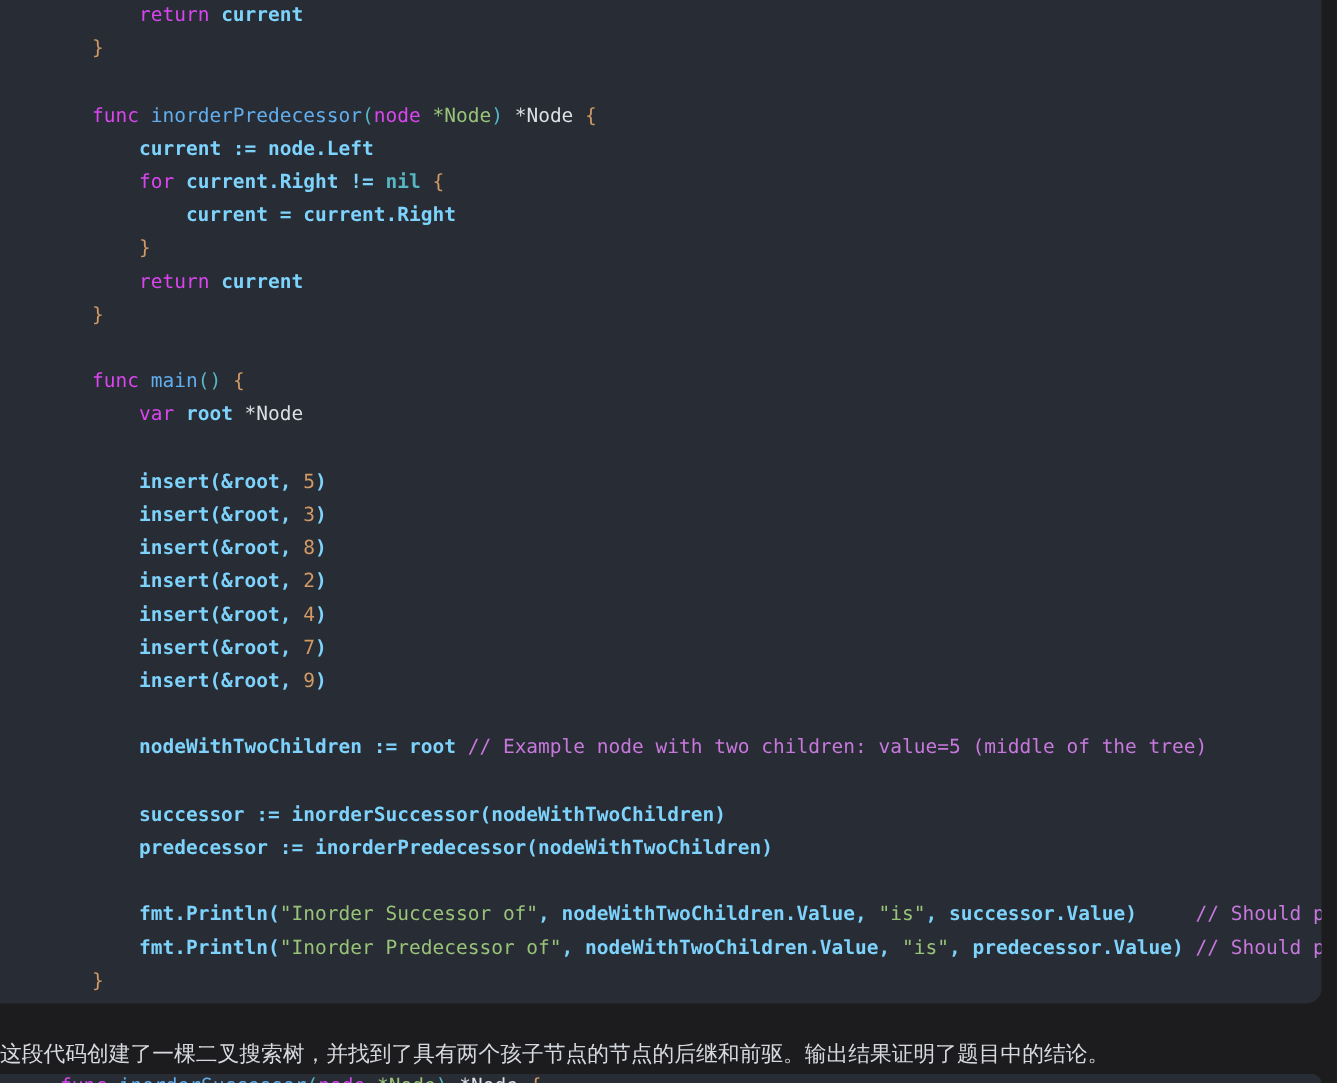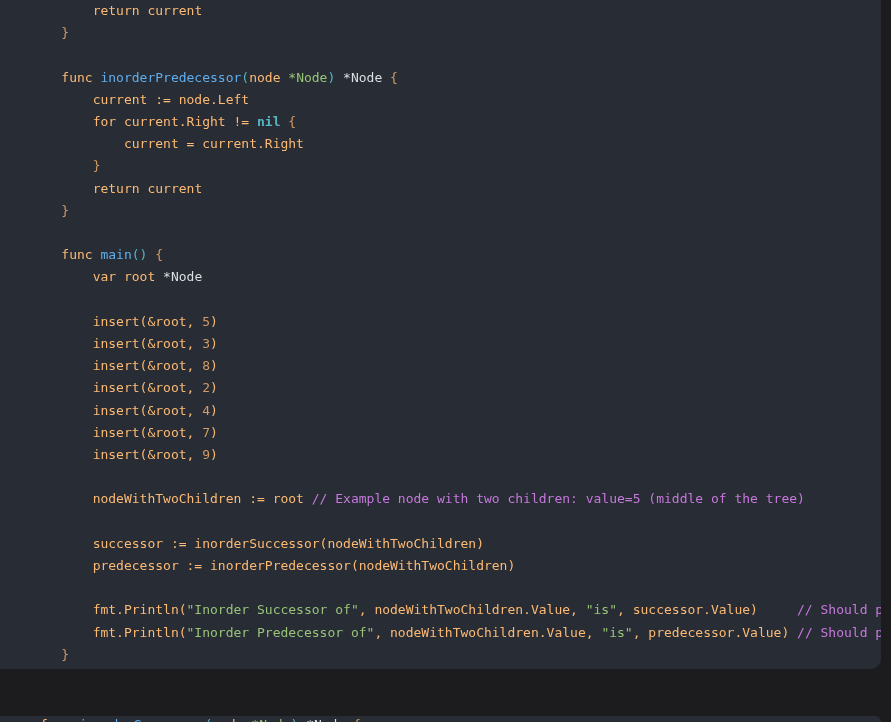"return" .kw { color: #fdba74 -> #d946ef }
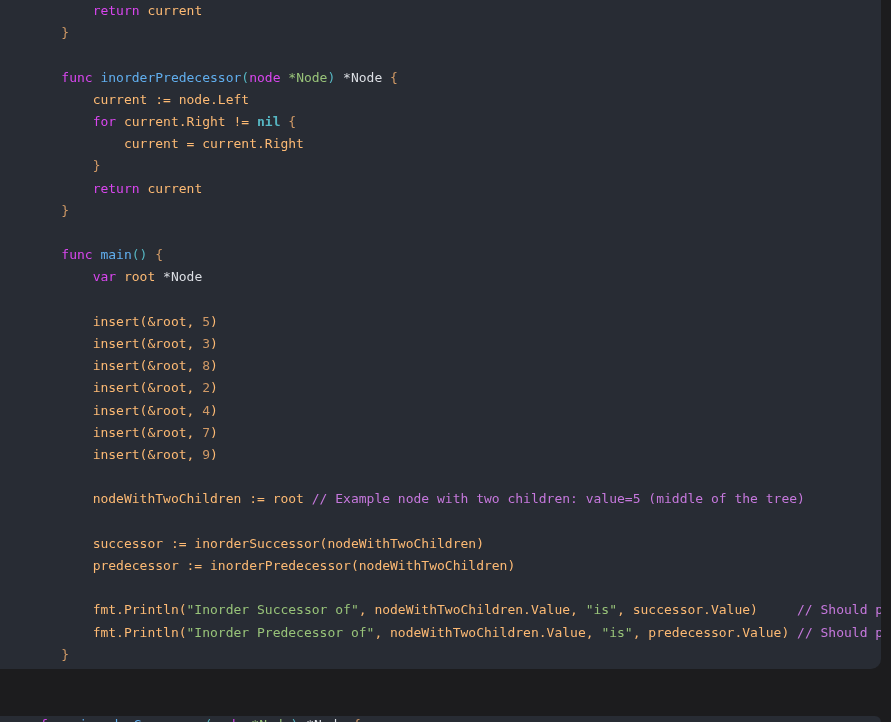"current" .pn { color: #fdba74 -> #7dd3fc; font-weight: none -> bold }
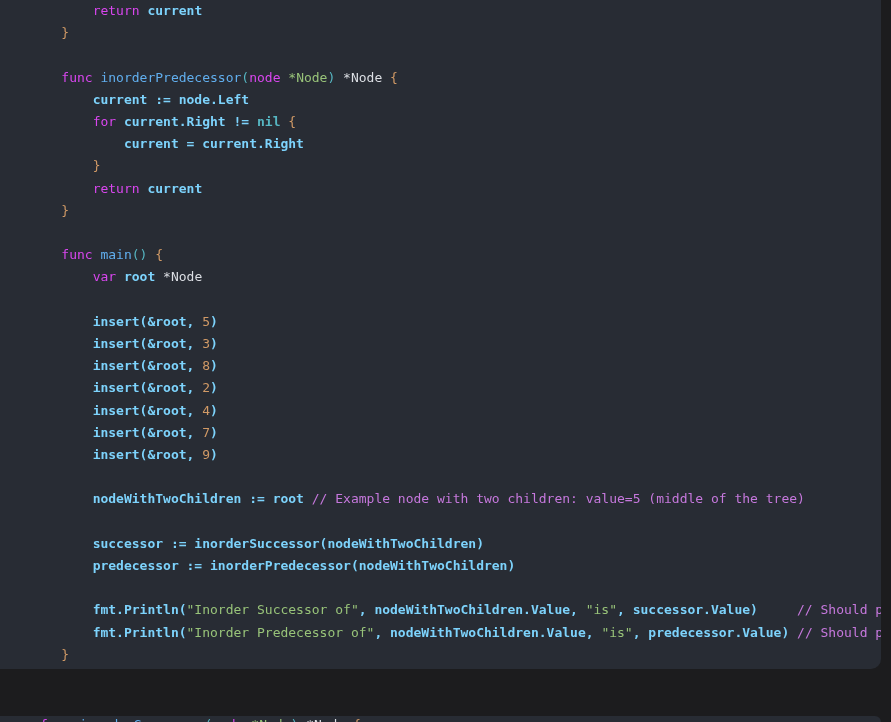"这段代码创建了一棵二叉搜索树，并找到了具有两个孩子节点的节点的后继和前驱。输出结" div { html: none -> <div> <span>这段代码创建了一棵二叉搜索树，并找到了具有两个孩子节点的节点的后继和前驱。输出结果证明了题目中的结论。</span> </div> }
